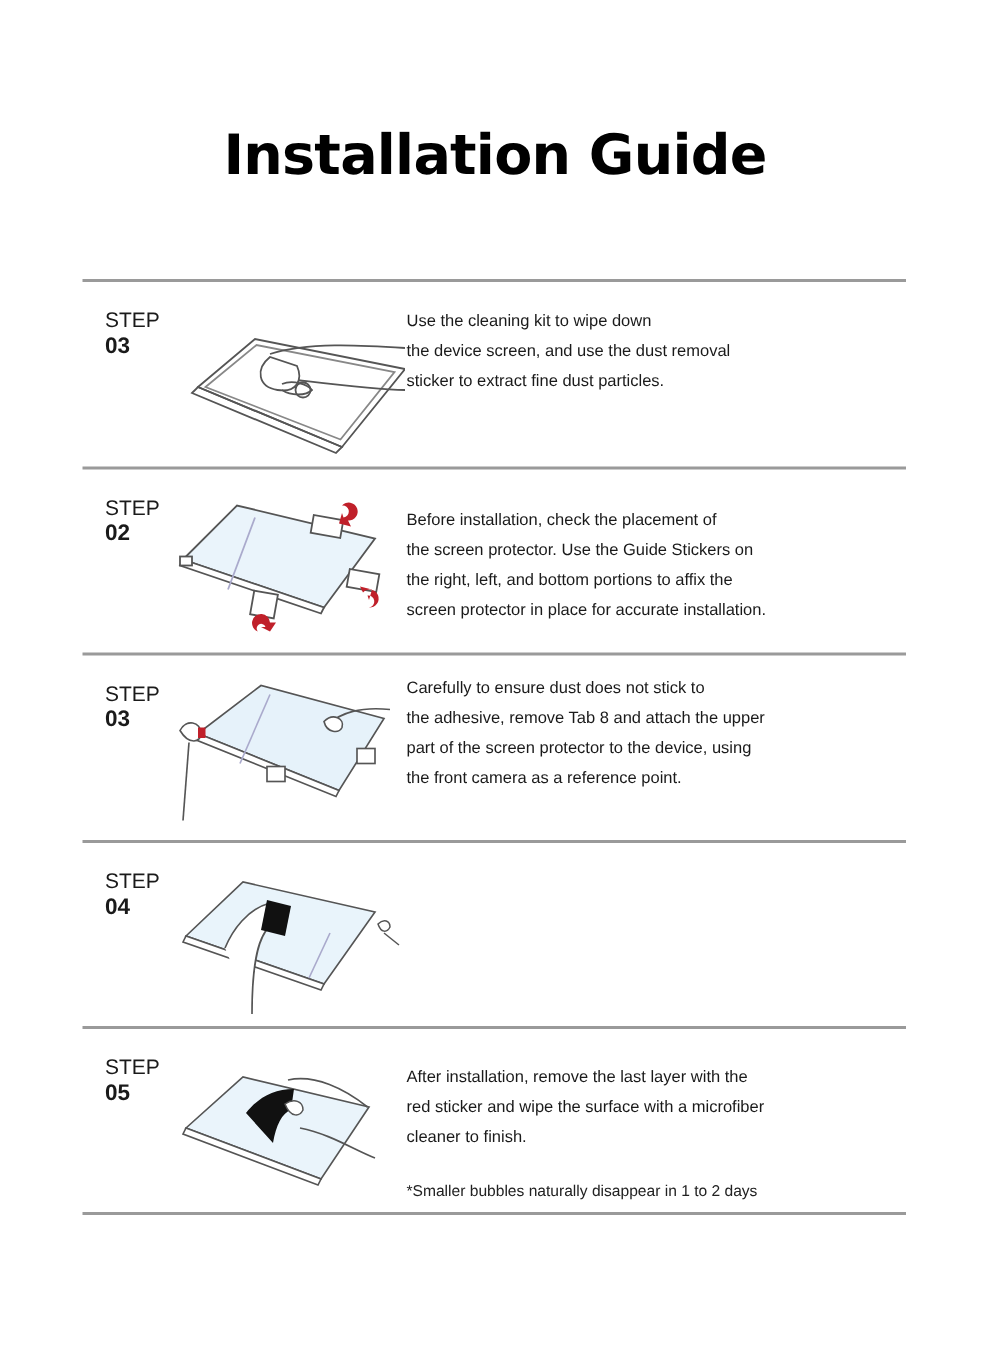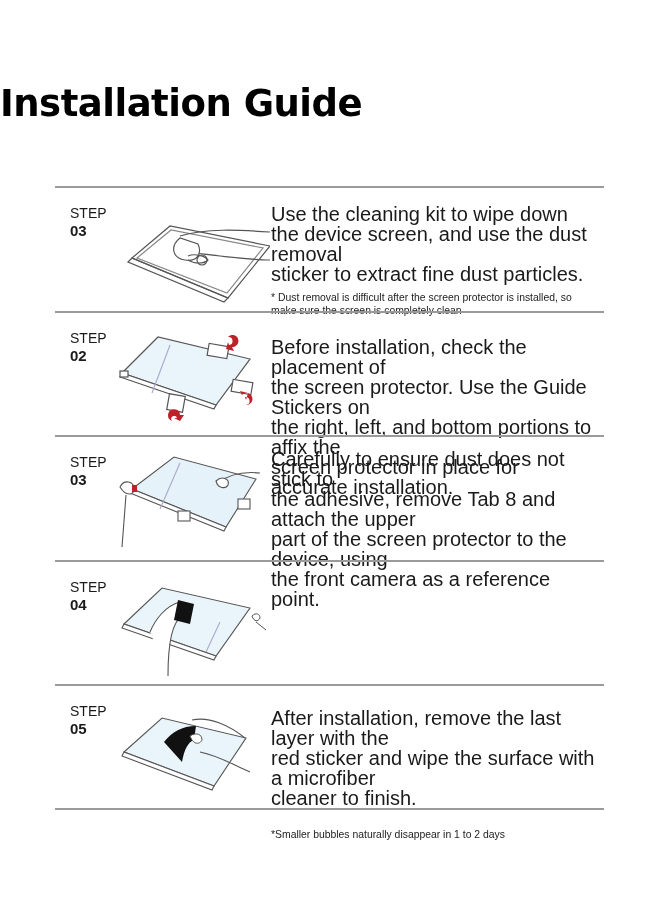"Installation Guide" .title { text-align: none -> center }
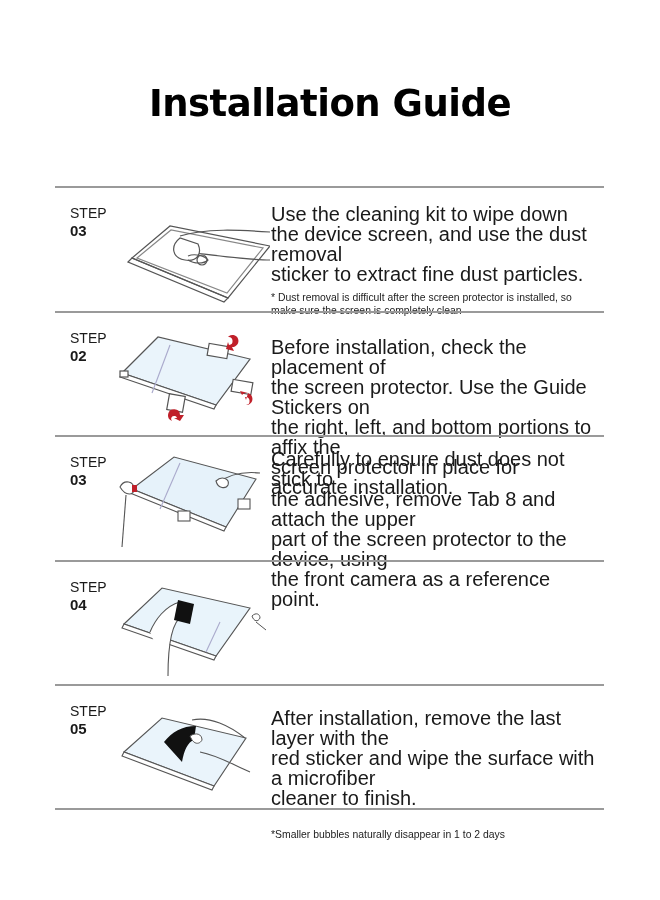"Use the cleaning kit to" .main { font-size: 20px -> 11px }
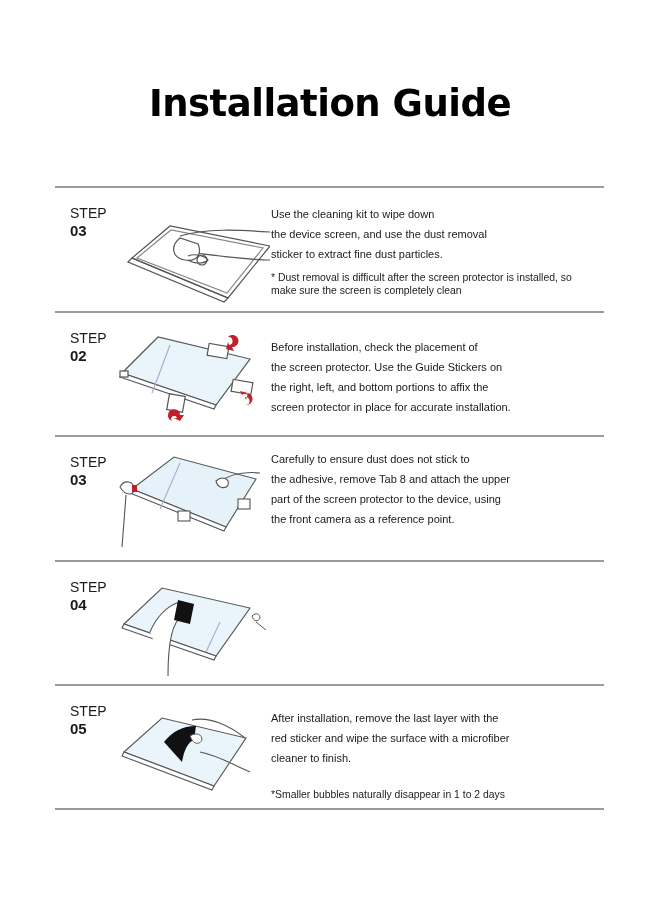"* Dust removal is difficult" div.note { html: <div>* Dust removal is difficult after the screen protector is installed, so make sure the screen is completely clean</div> -> none }
